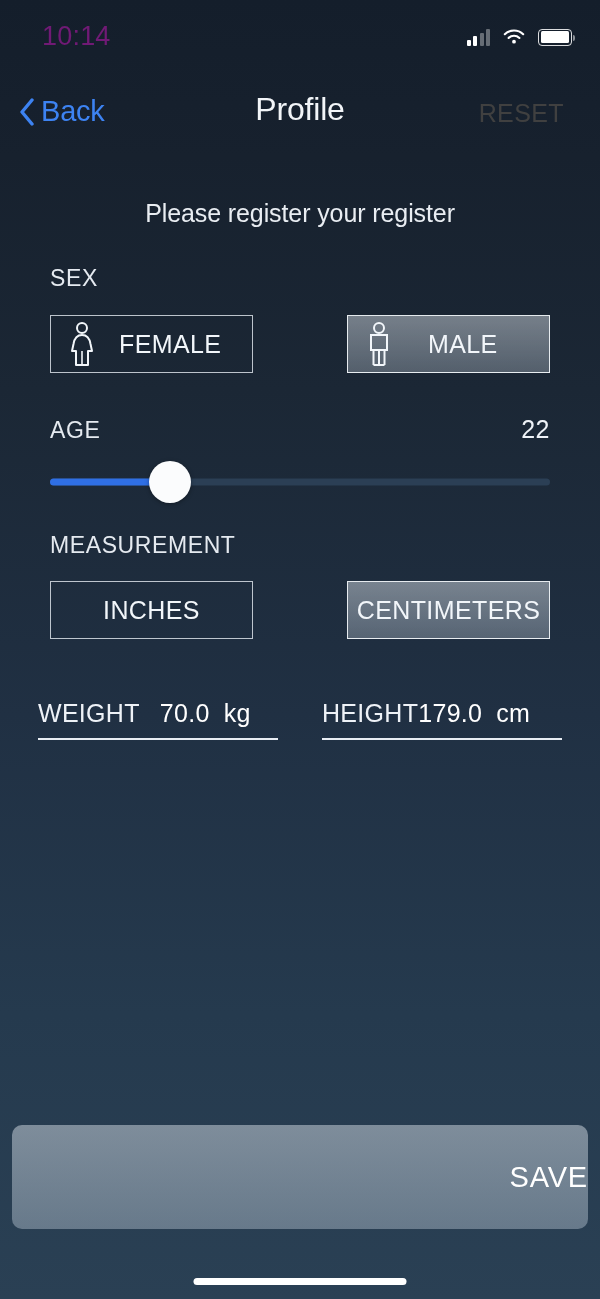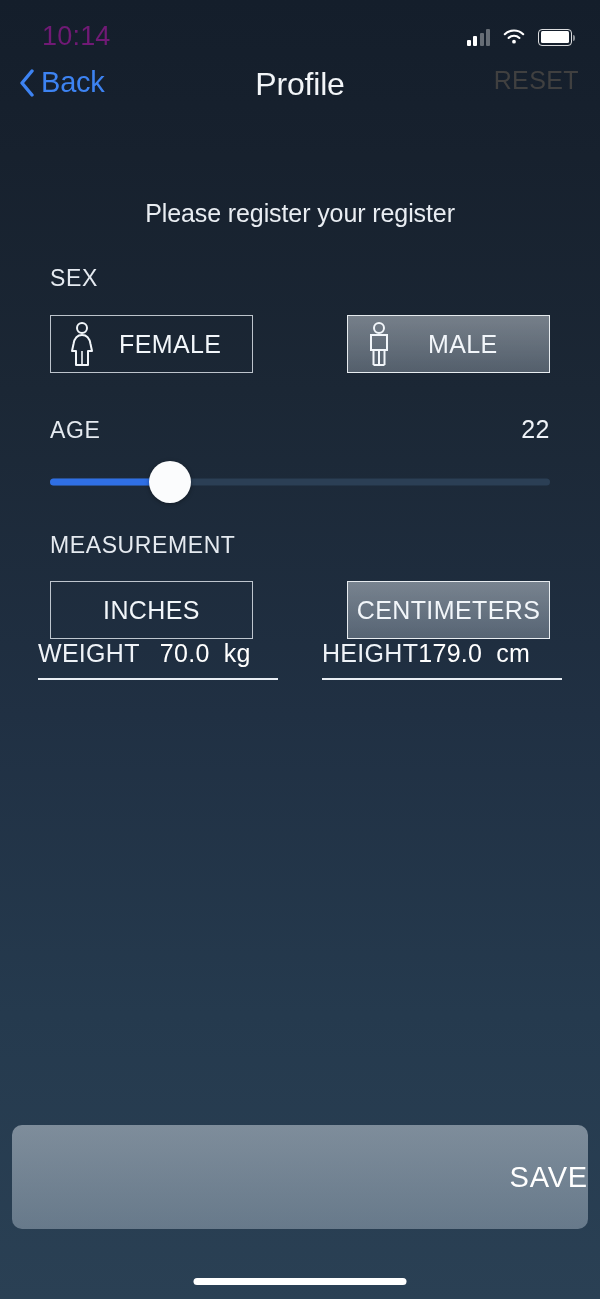"Back" .nav-bar { align-items: flex-start -> flex-end; padding: 0 21px 0 18px -> 0 36px 0 18px }
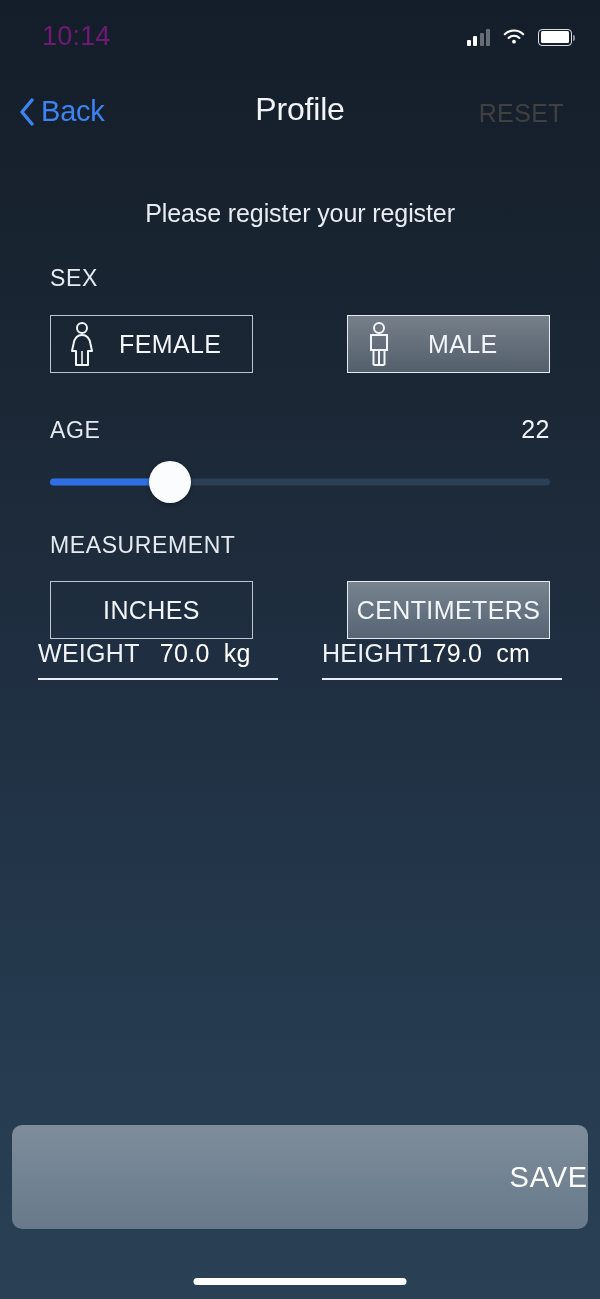"WEIGHT" div.fields-row { margin-top: none -> 60px }
